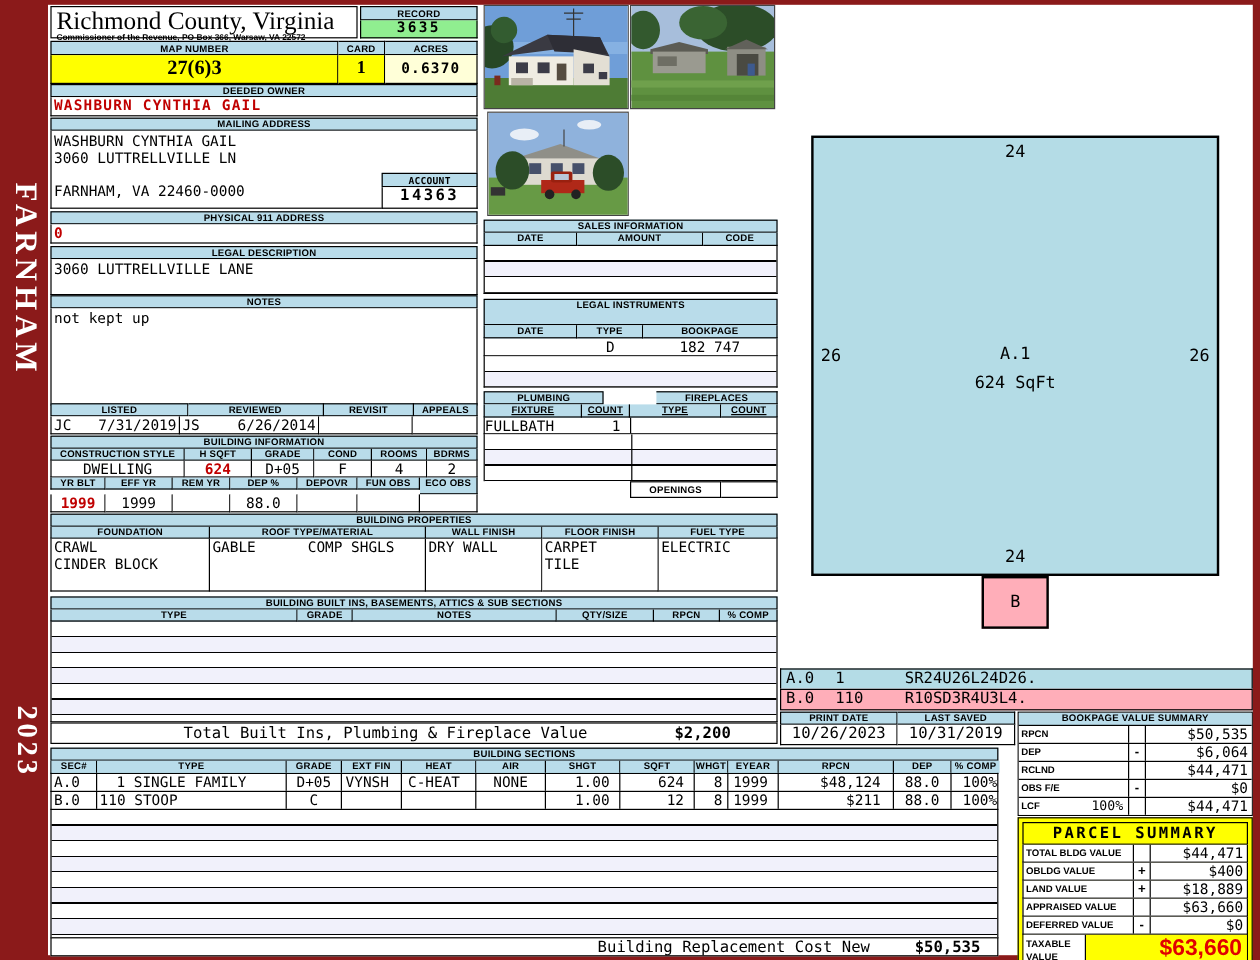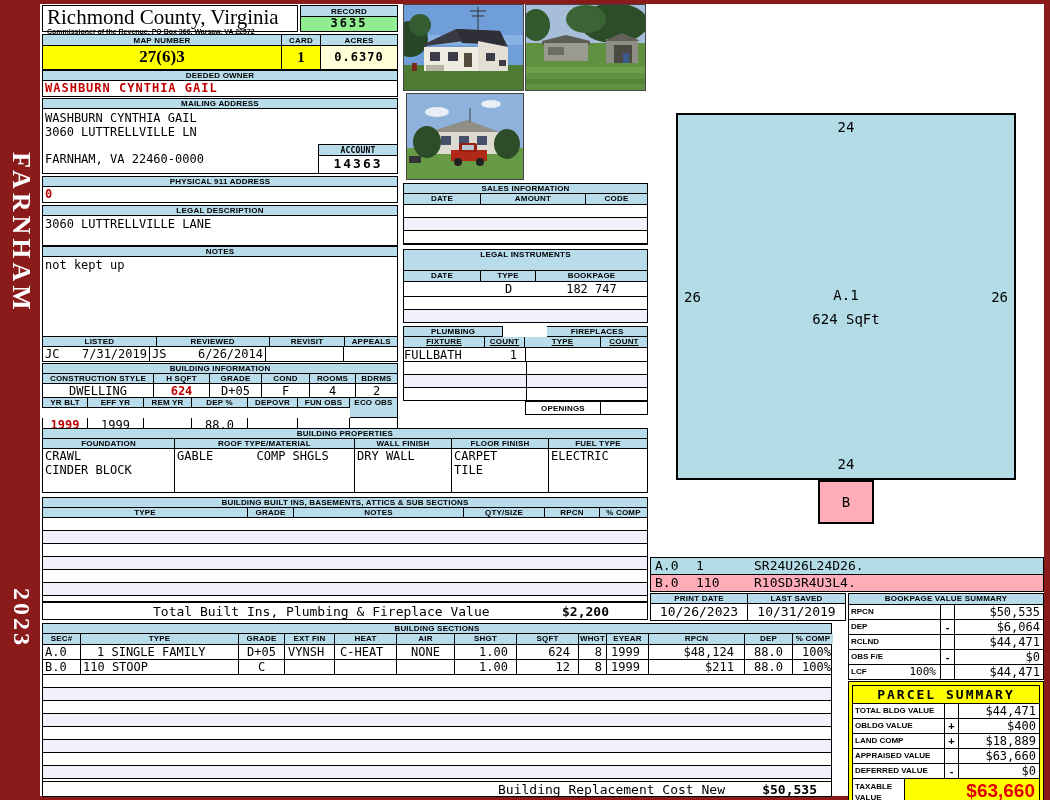"ECO OBS" div.hdrbar { height: 20px -> 14px }
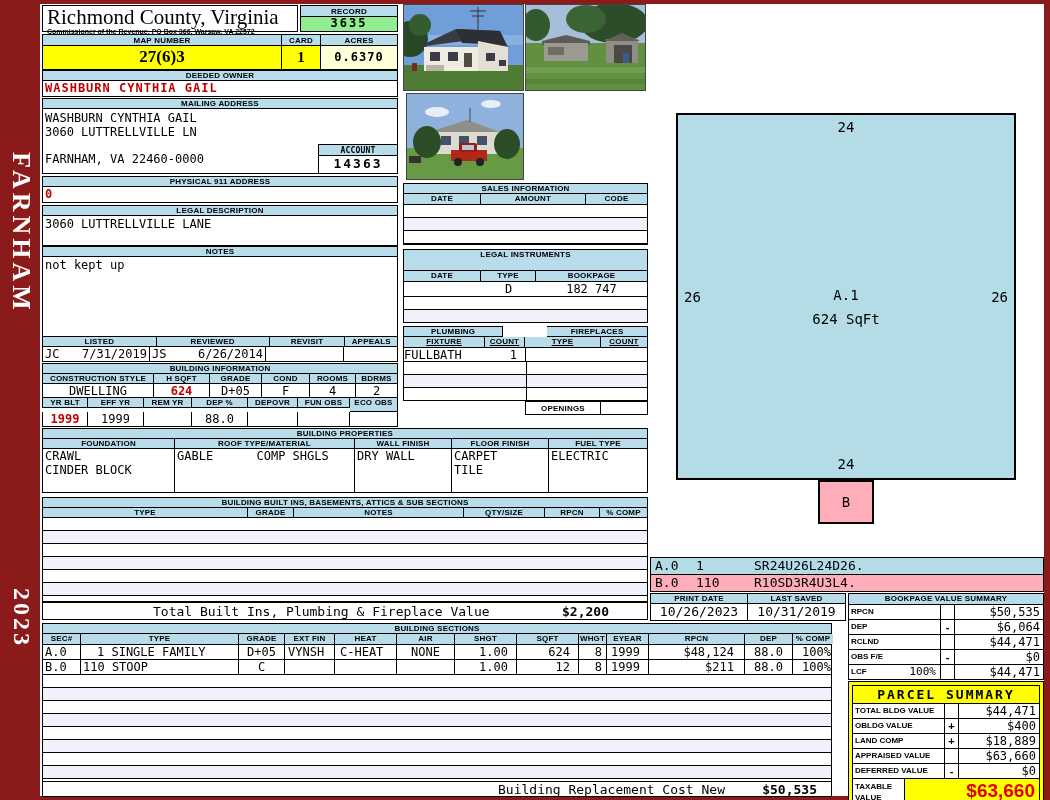"LAND COMP" span.lbl { text: COMP -> VALUE }
